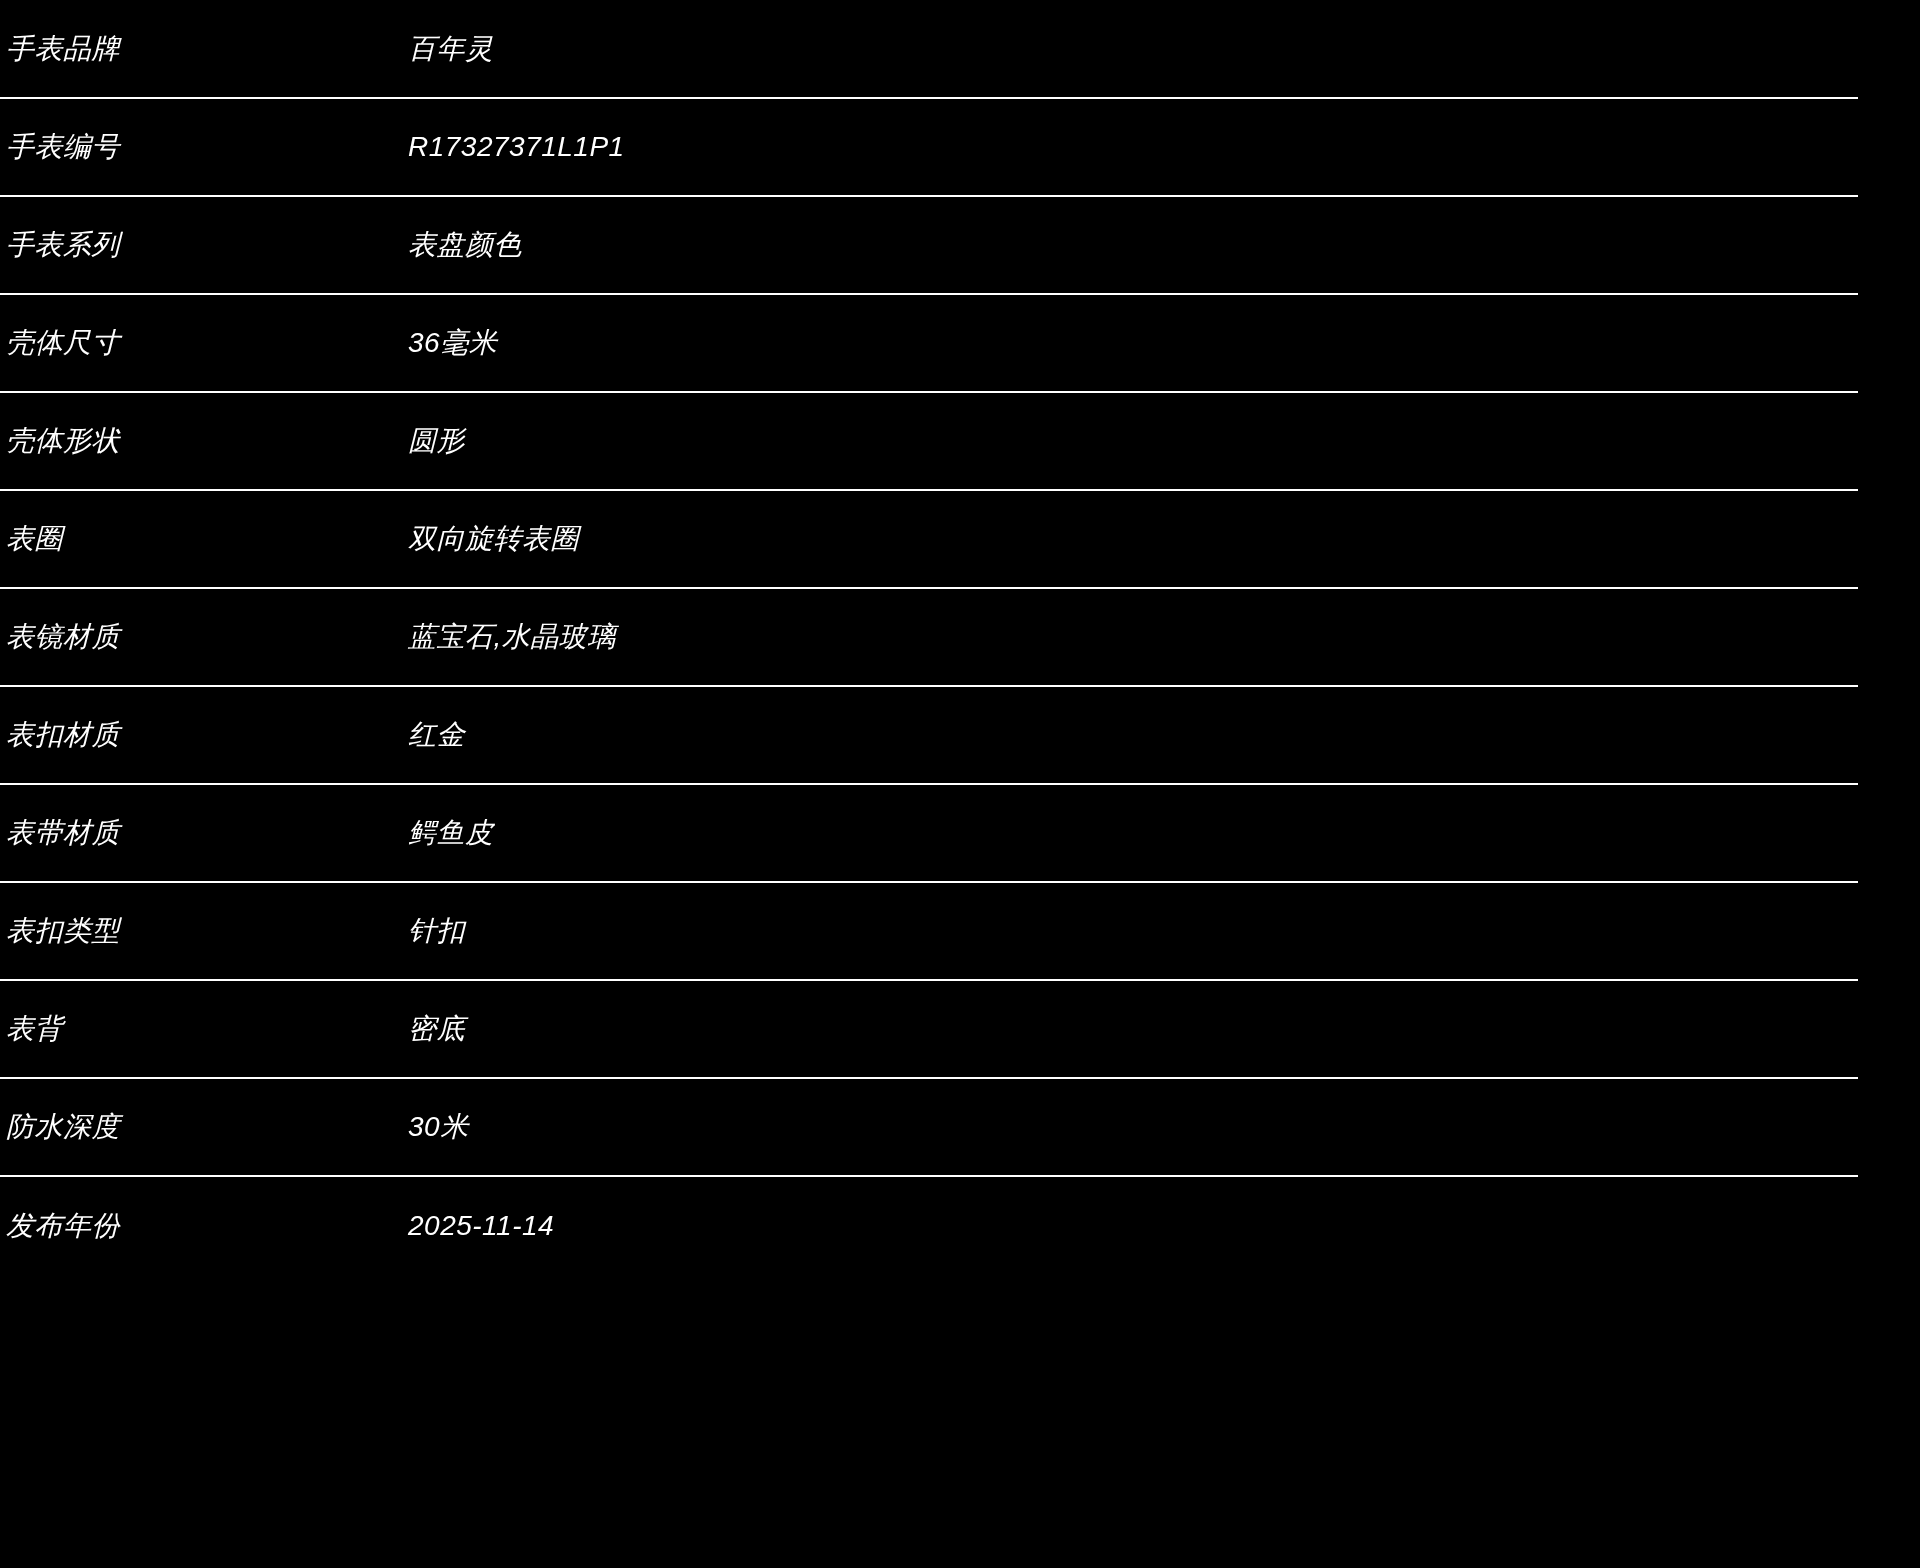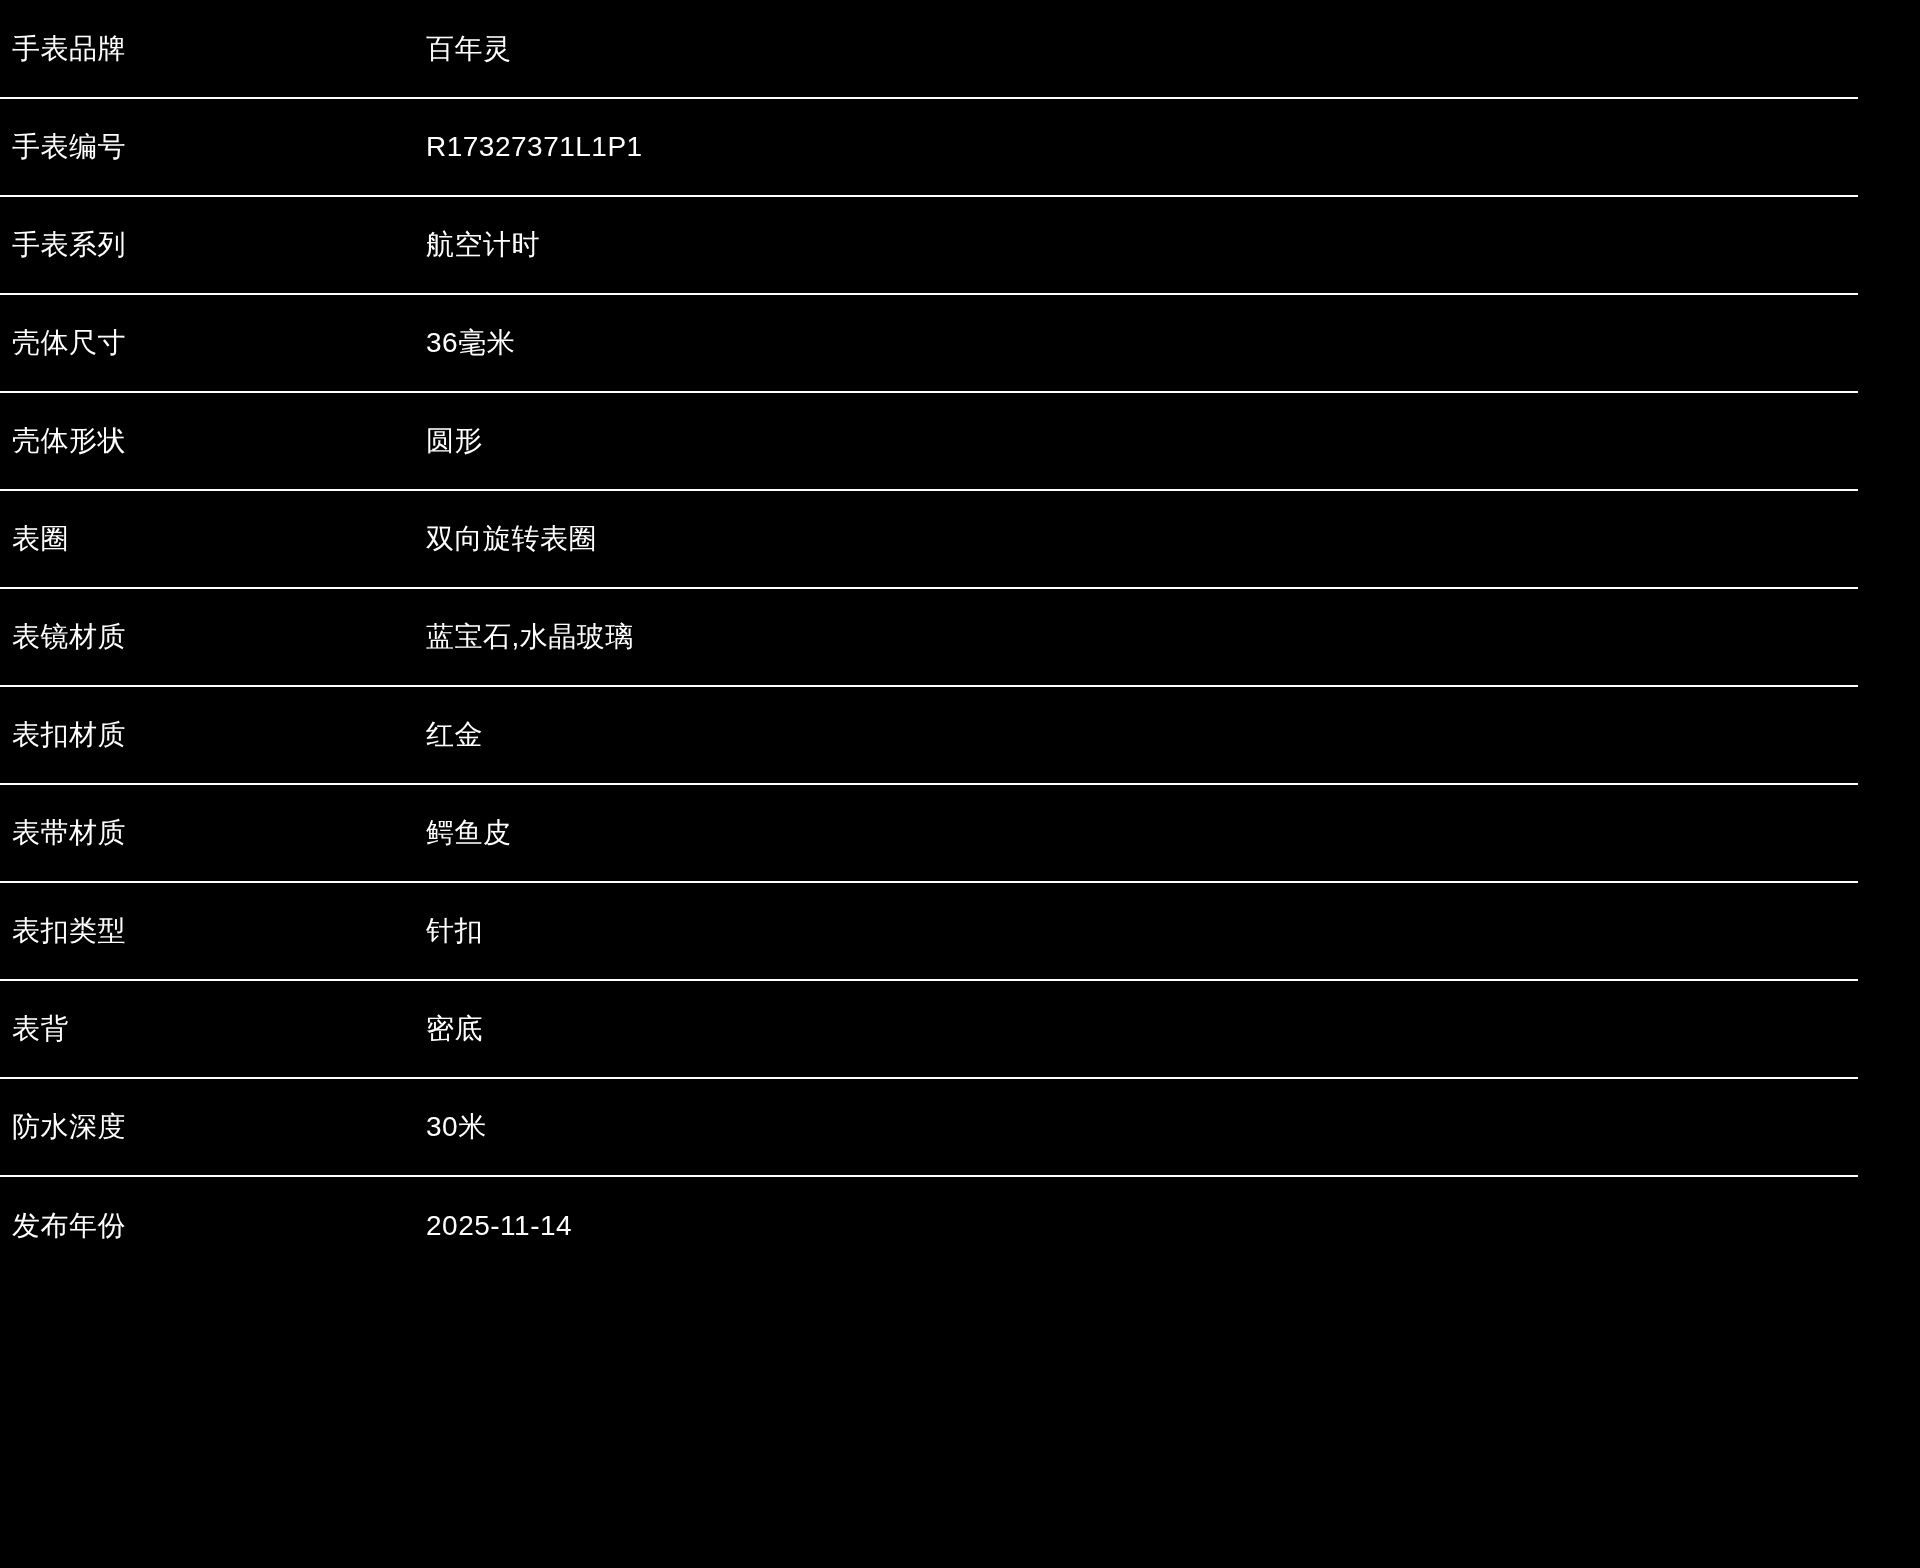"手表品牌" .spec-table td { font-style: none -> italic; padding: 12px -> 6px }
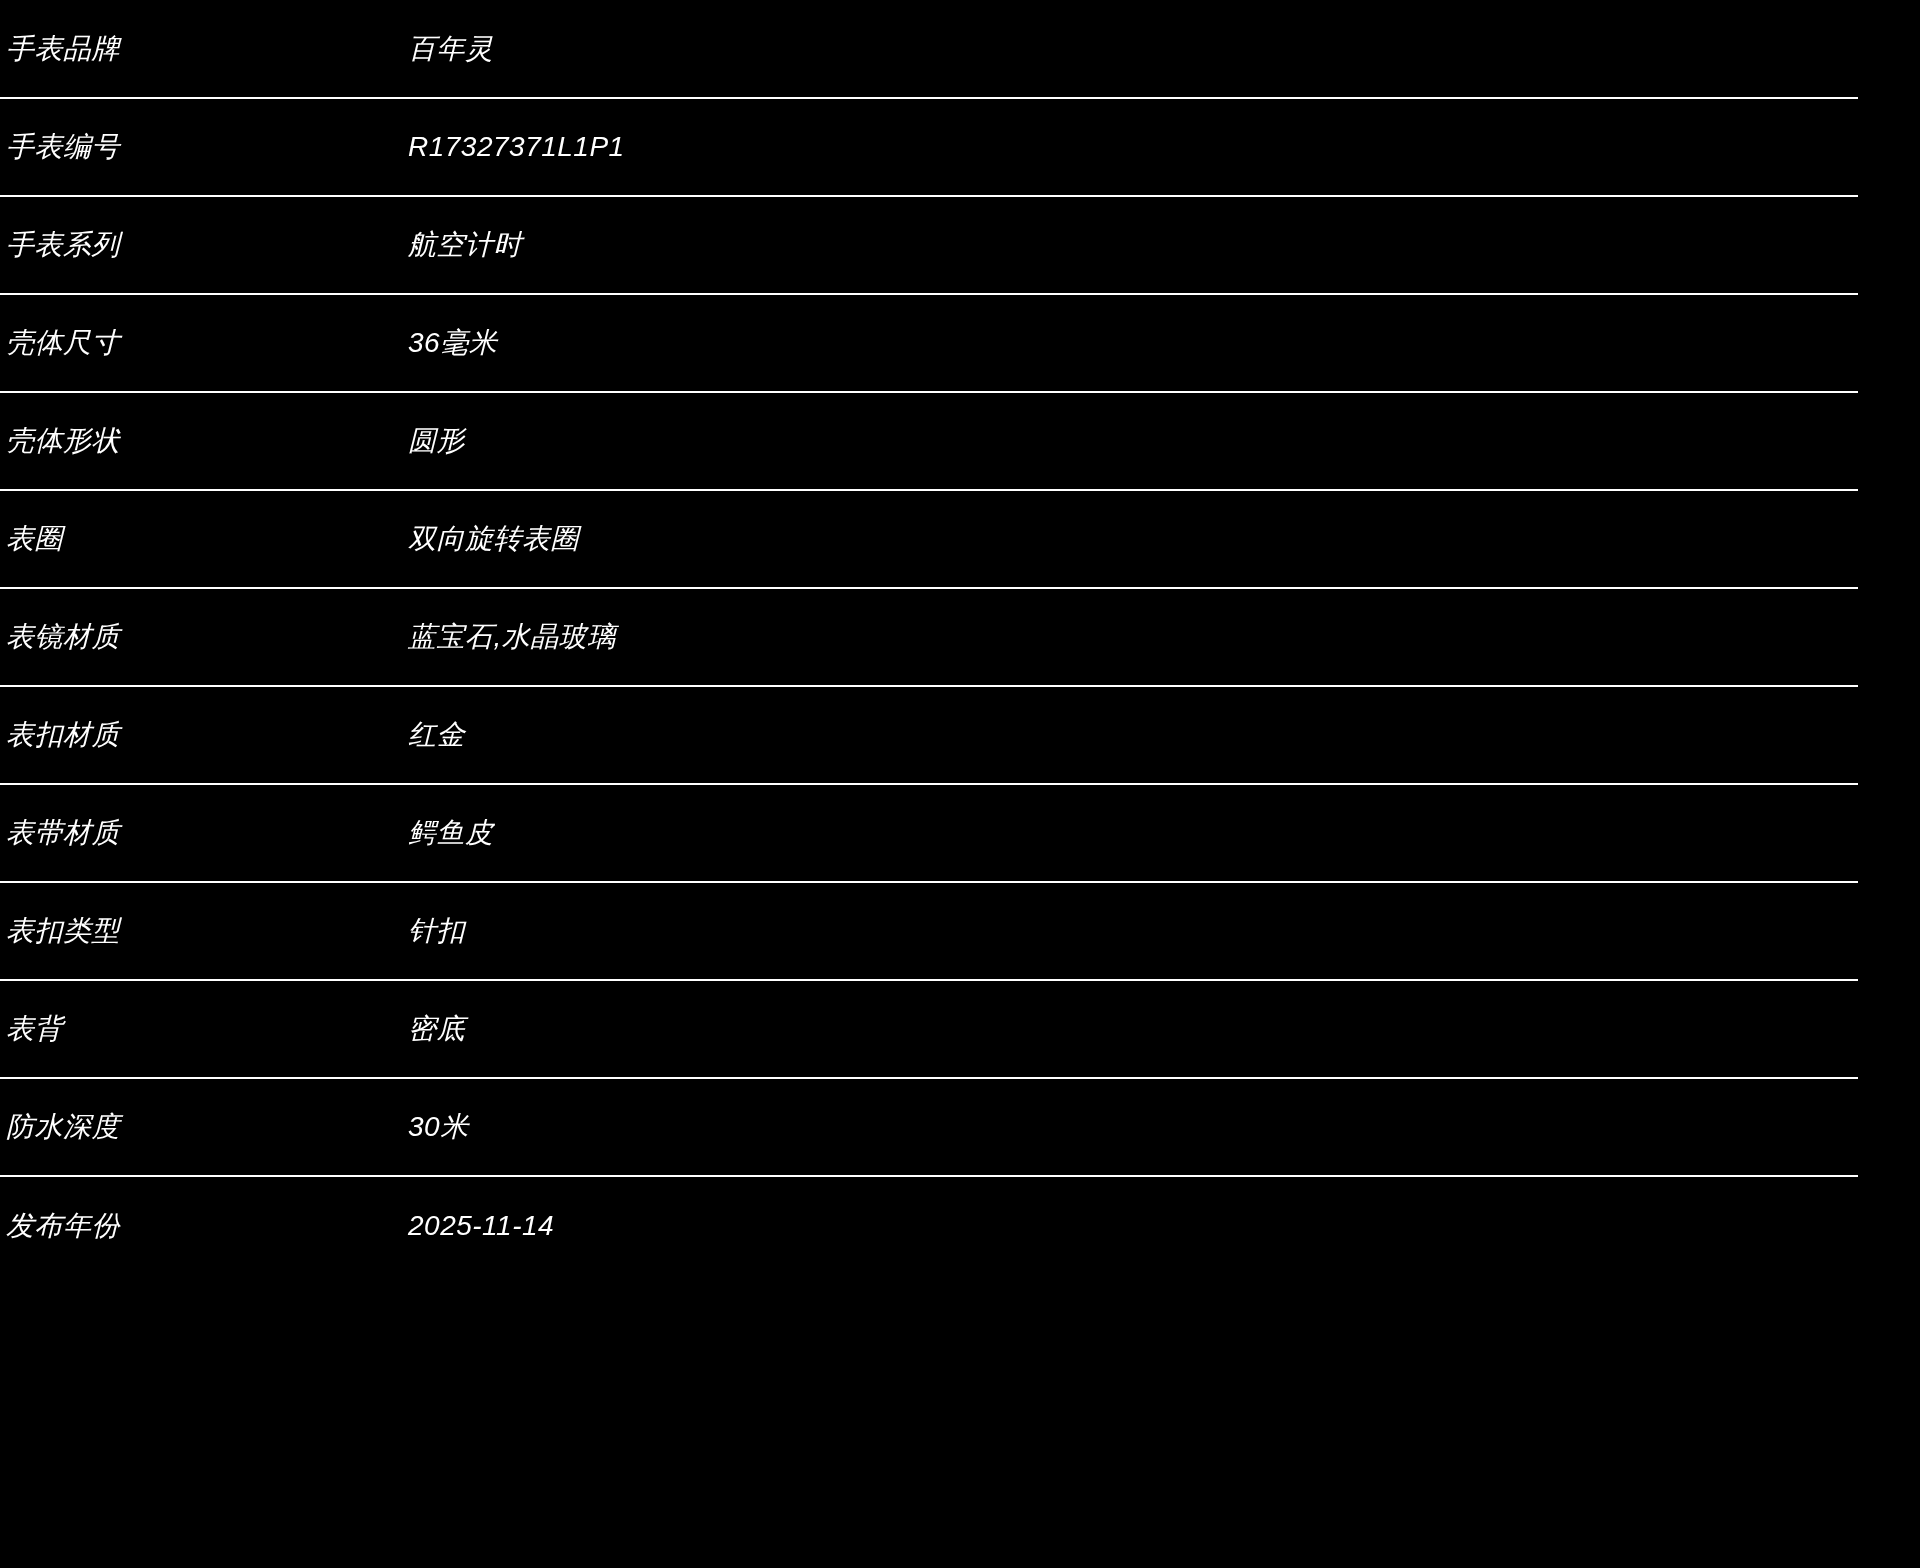"航空计时" td.value-cell { text: 航空计时 -> 表盘颜色 }
